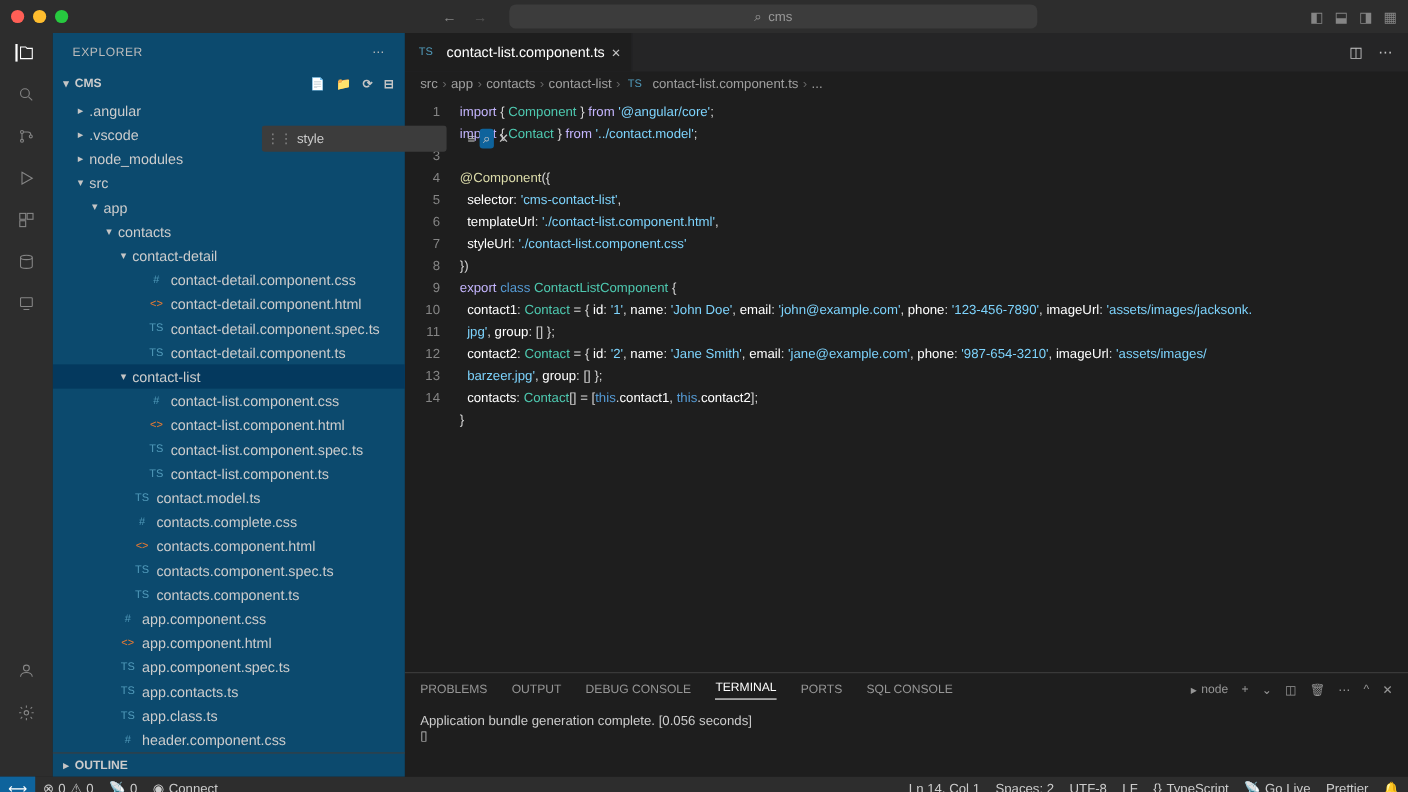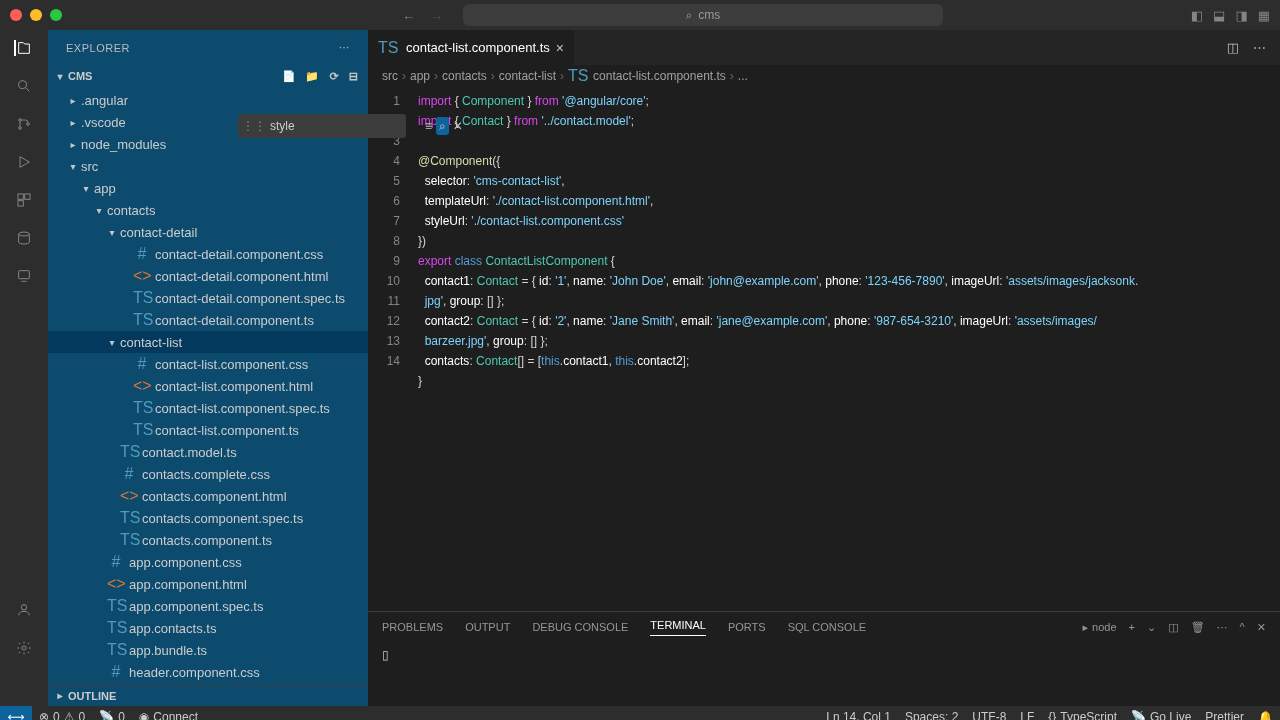"TS" .fi { font-size: 16px -> 10px }
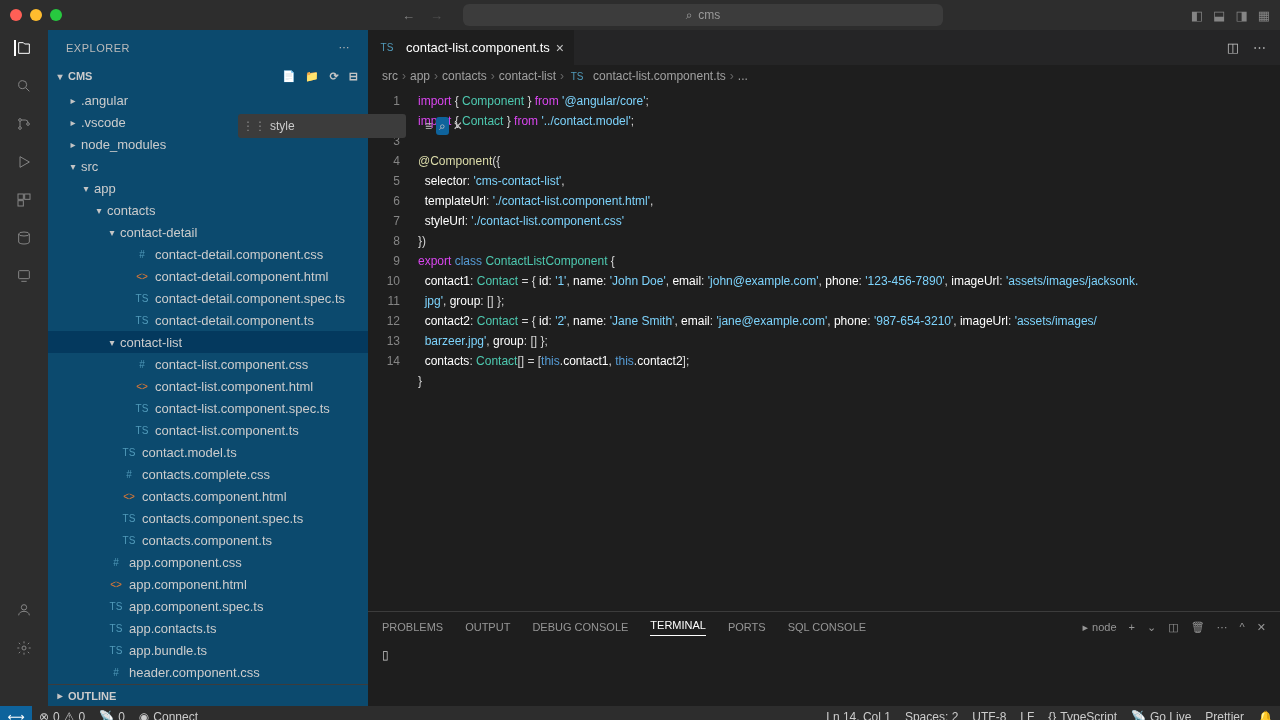"import" .k { color: #d946ef -> #c4b5fd }
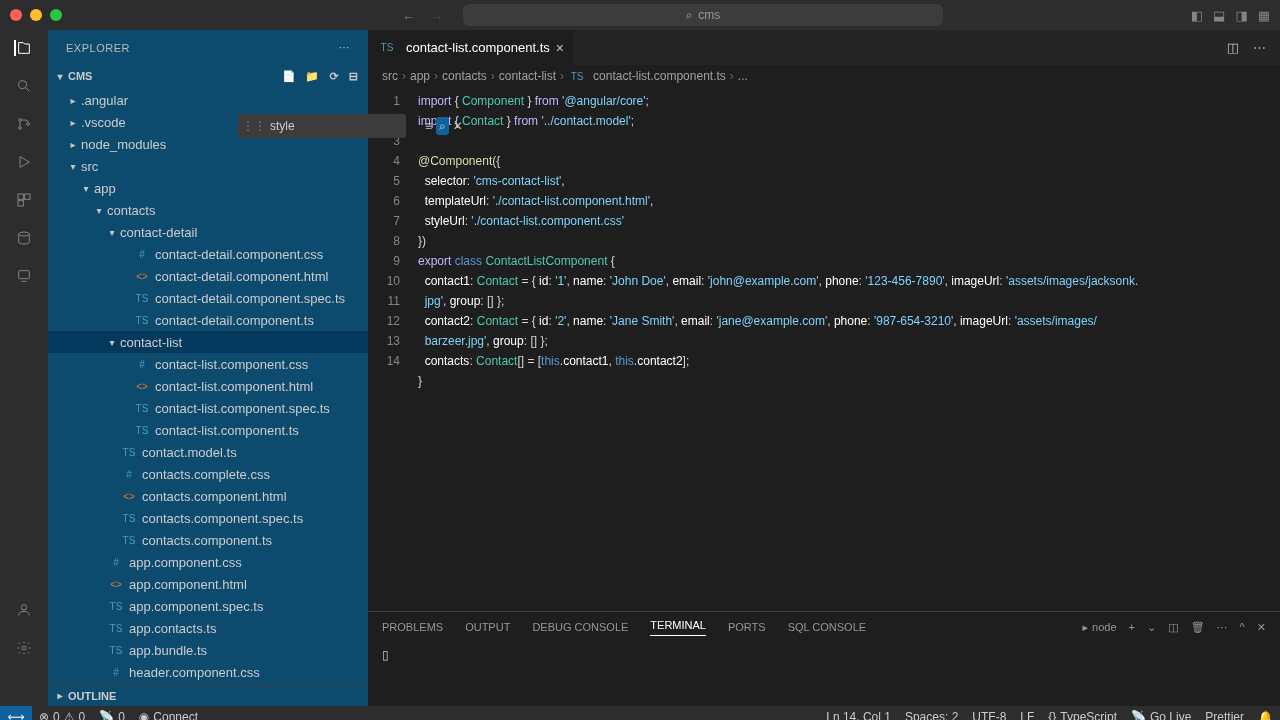"app.bundle.ts" span.label { text: app.bundle.ts -> app.class.ts }
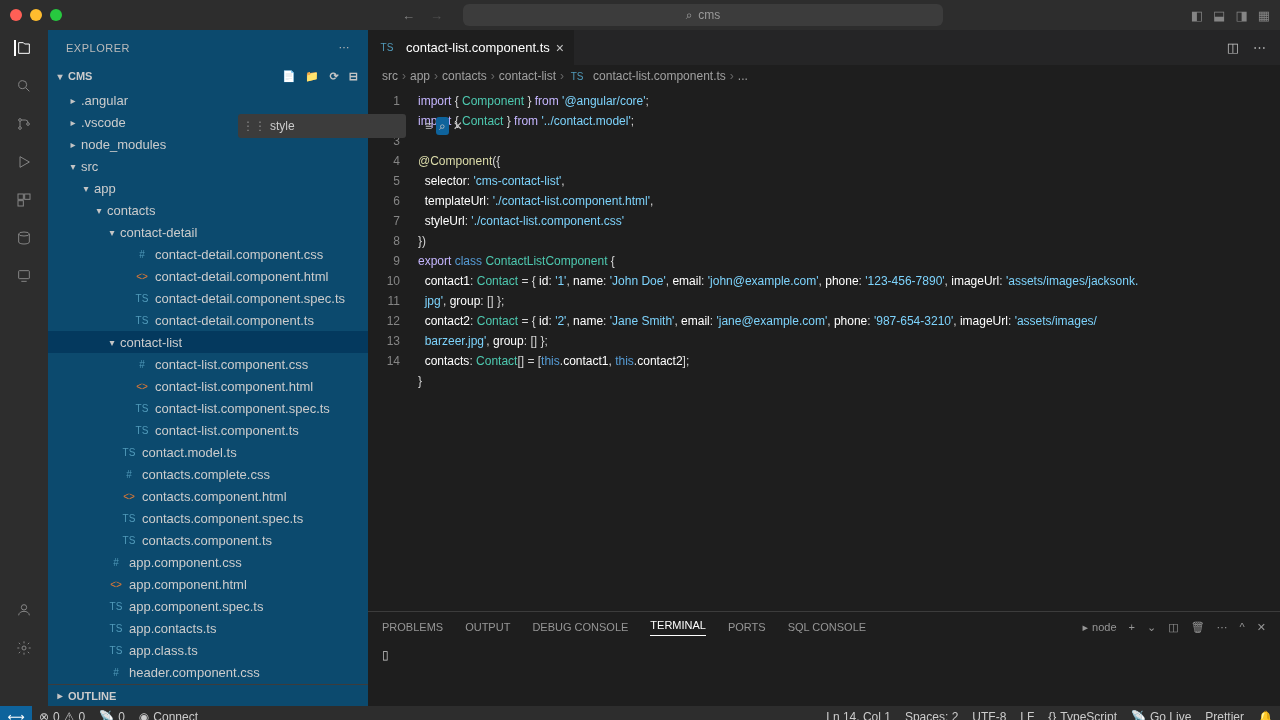"Application bundle generation complete." div { html: none -> <div>Application bundle generation complete. [0.056 seconds]</div> }
